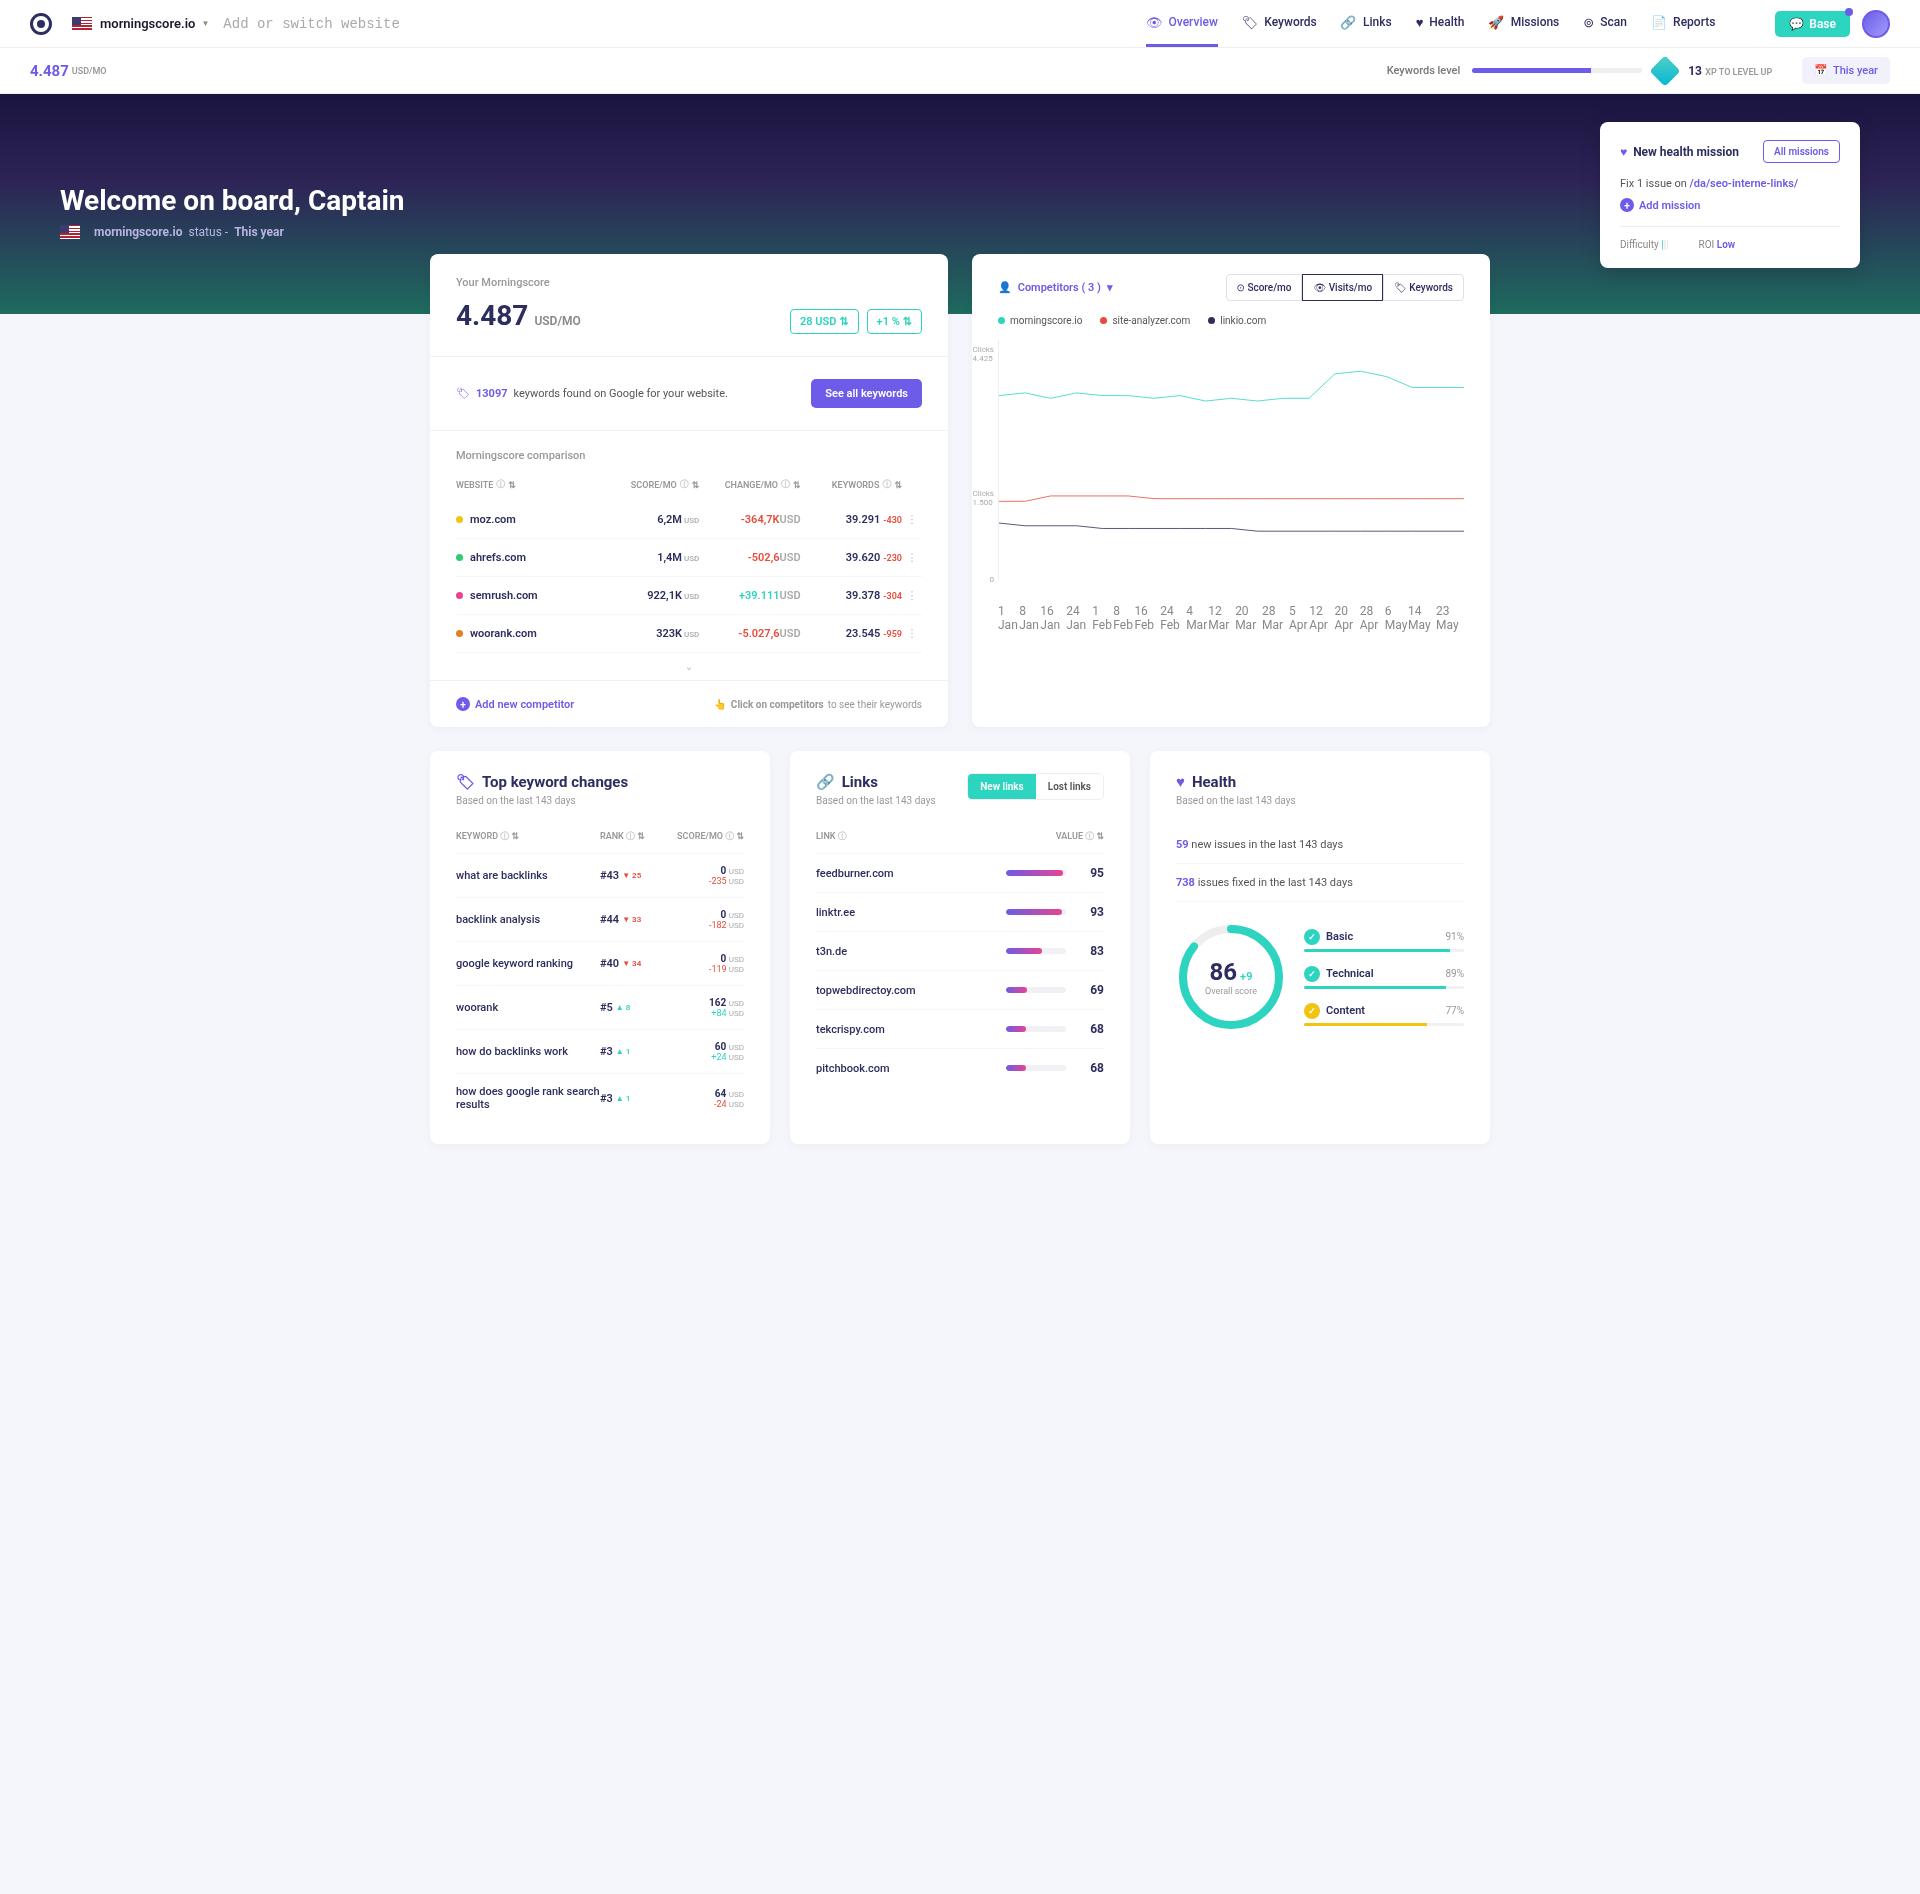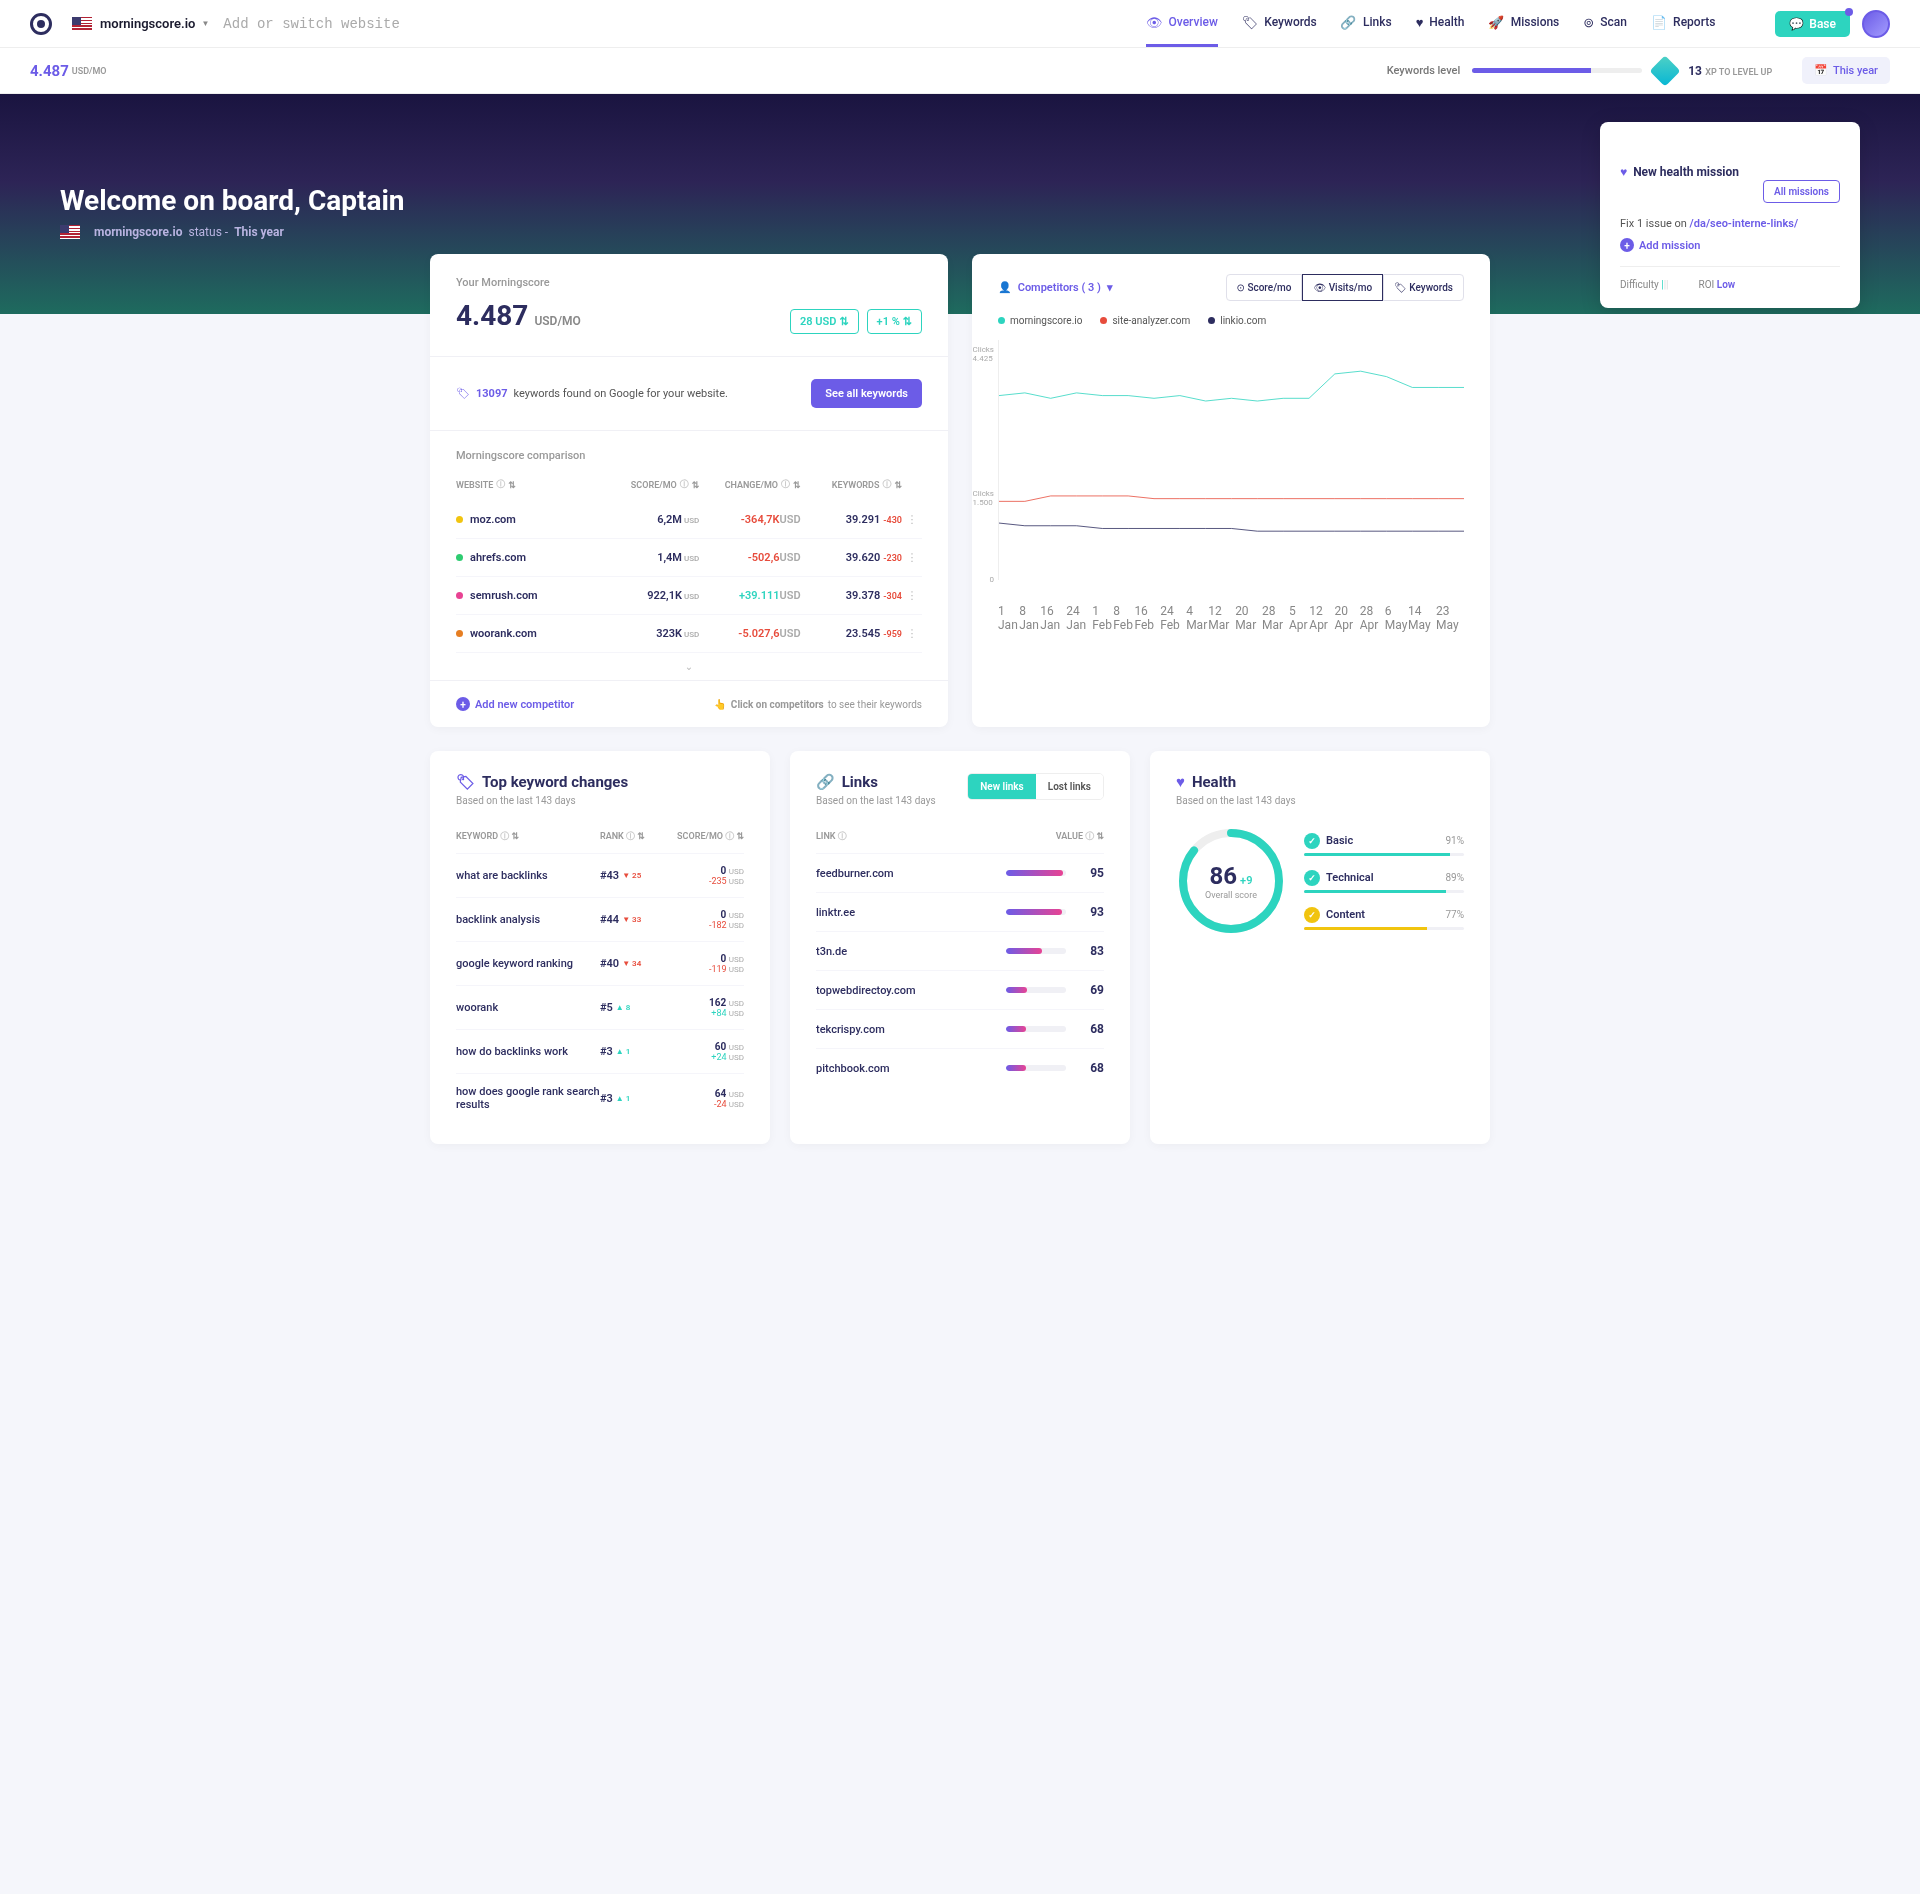"All missions" .mcbtn { margin-top: 40px -> none }
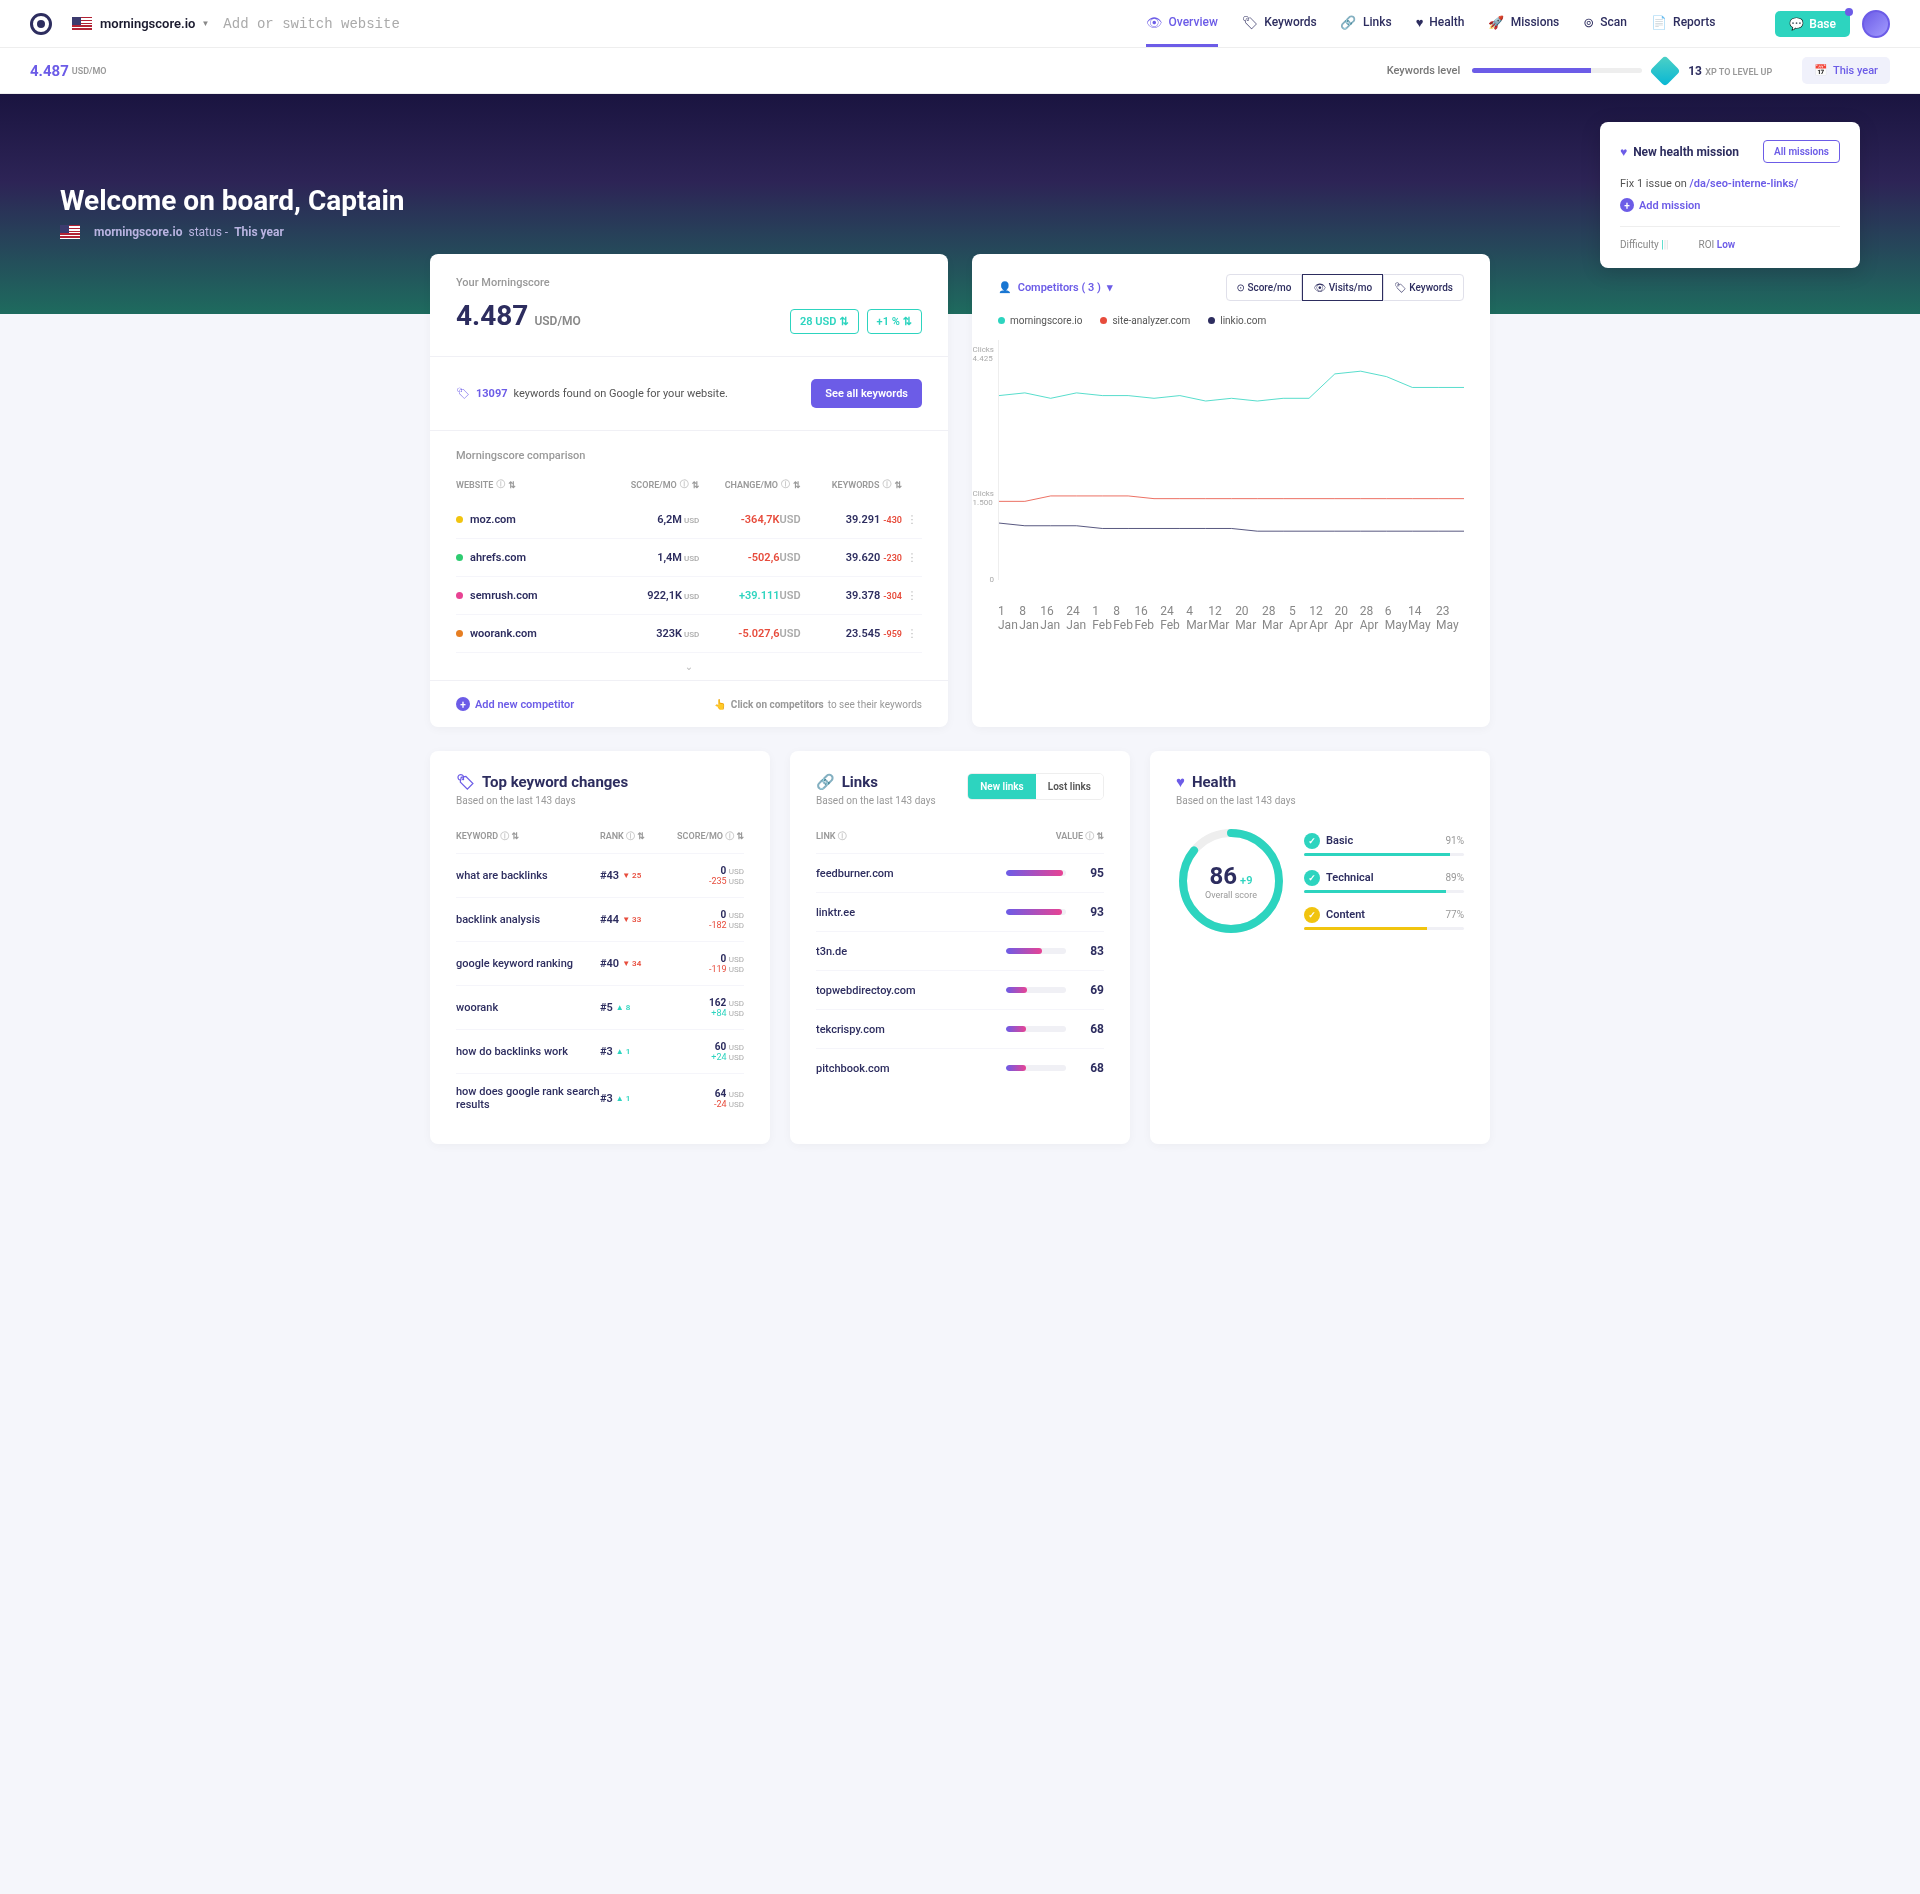"59 new issues in the" div.healthstats { html: none -> <div> <div><b>59</b> <span>new issues in the last 143 days</span></div> <div><b>738</b> <span>issues fixed in the last 143 days</span></div> </div> }
